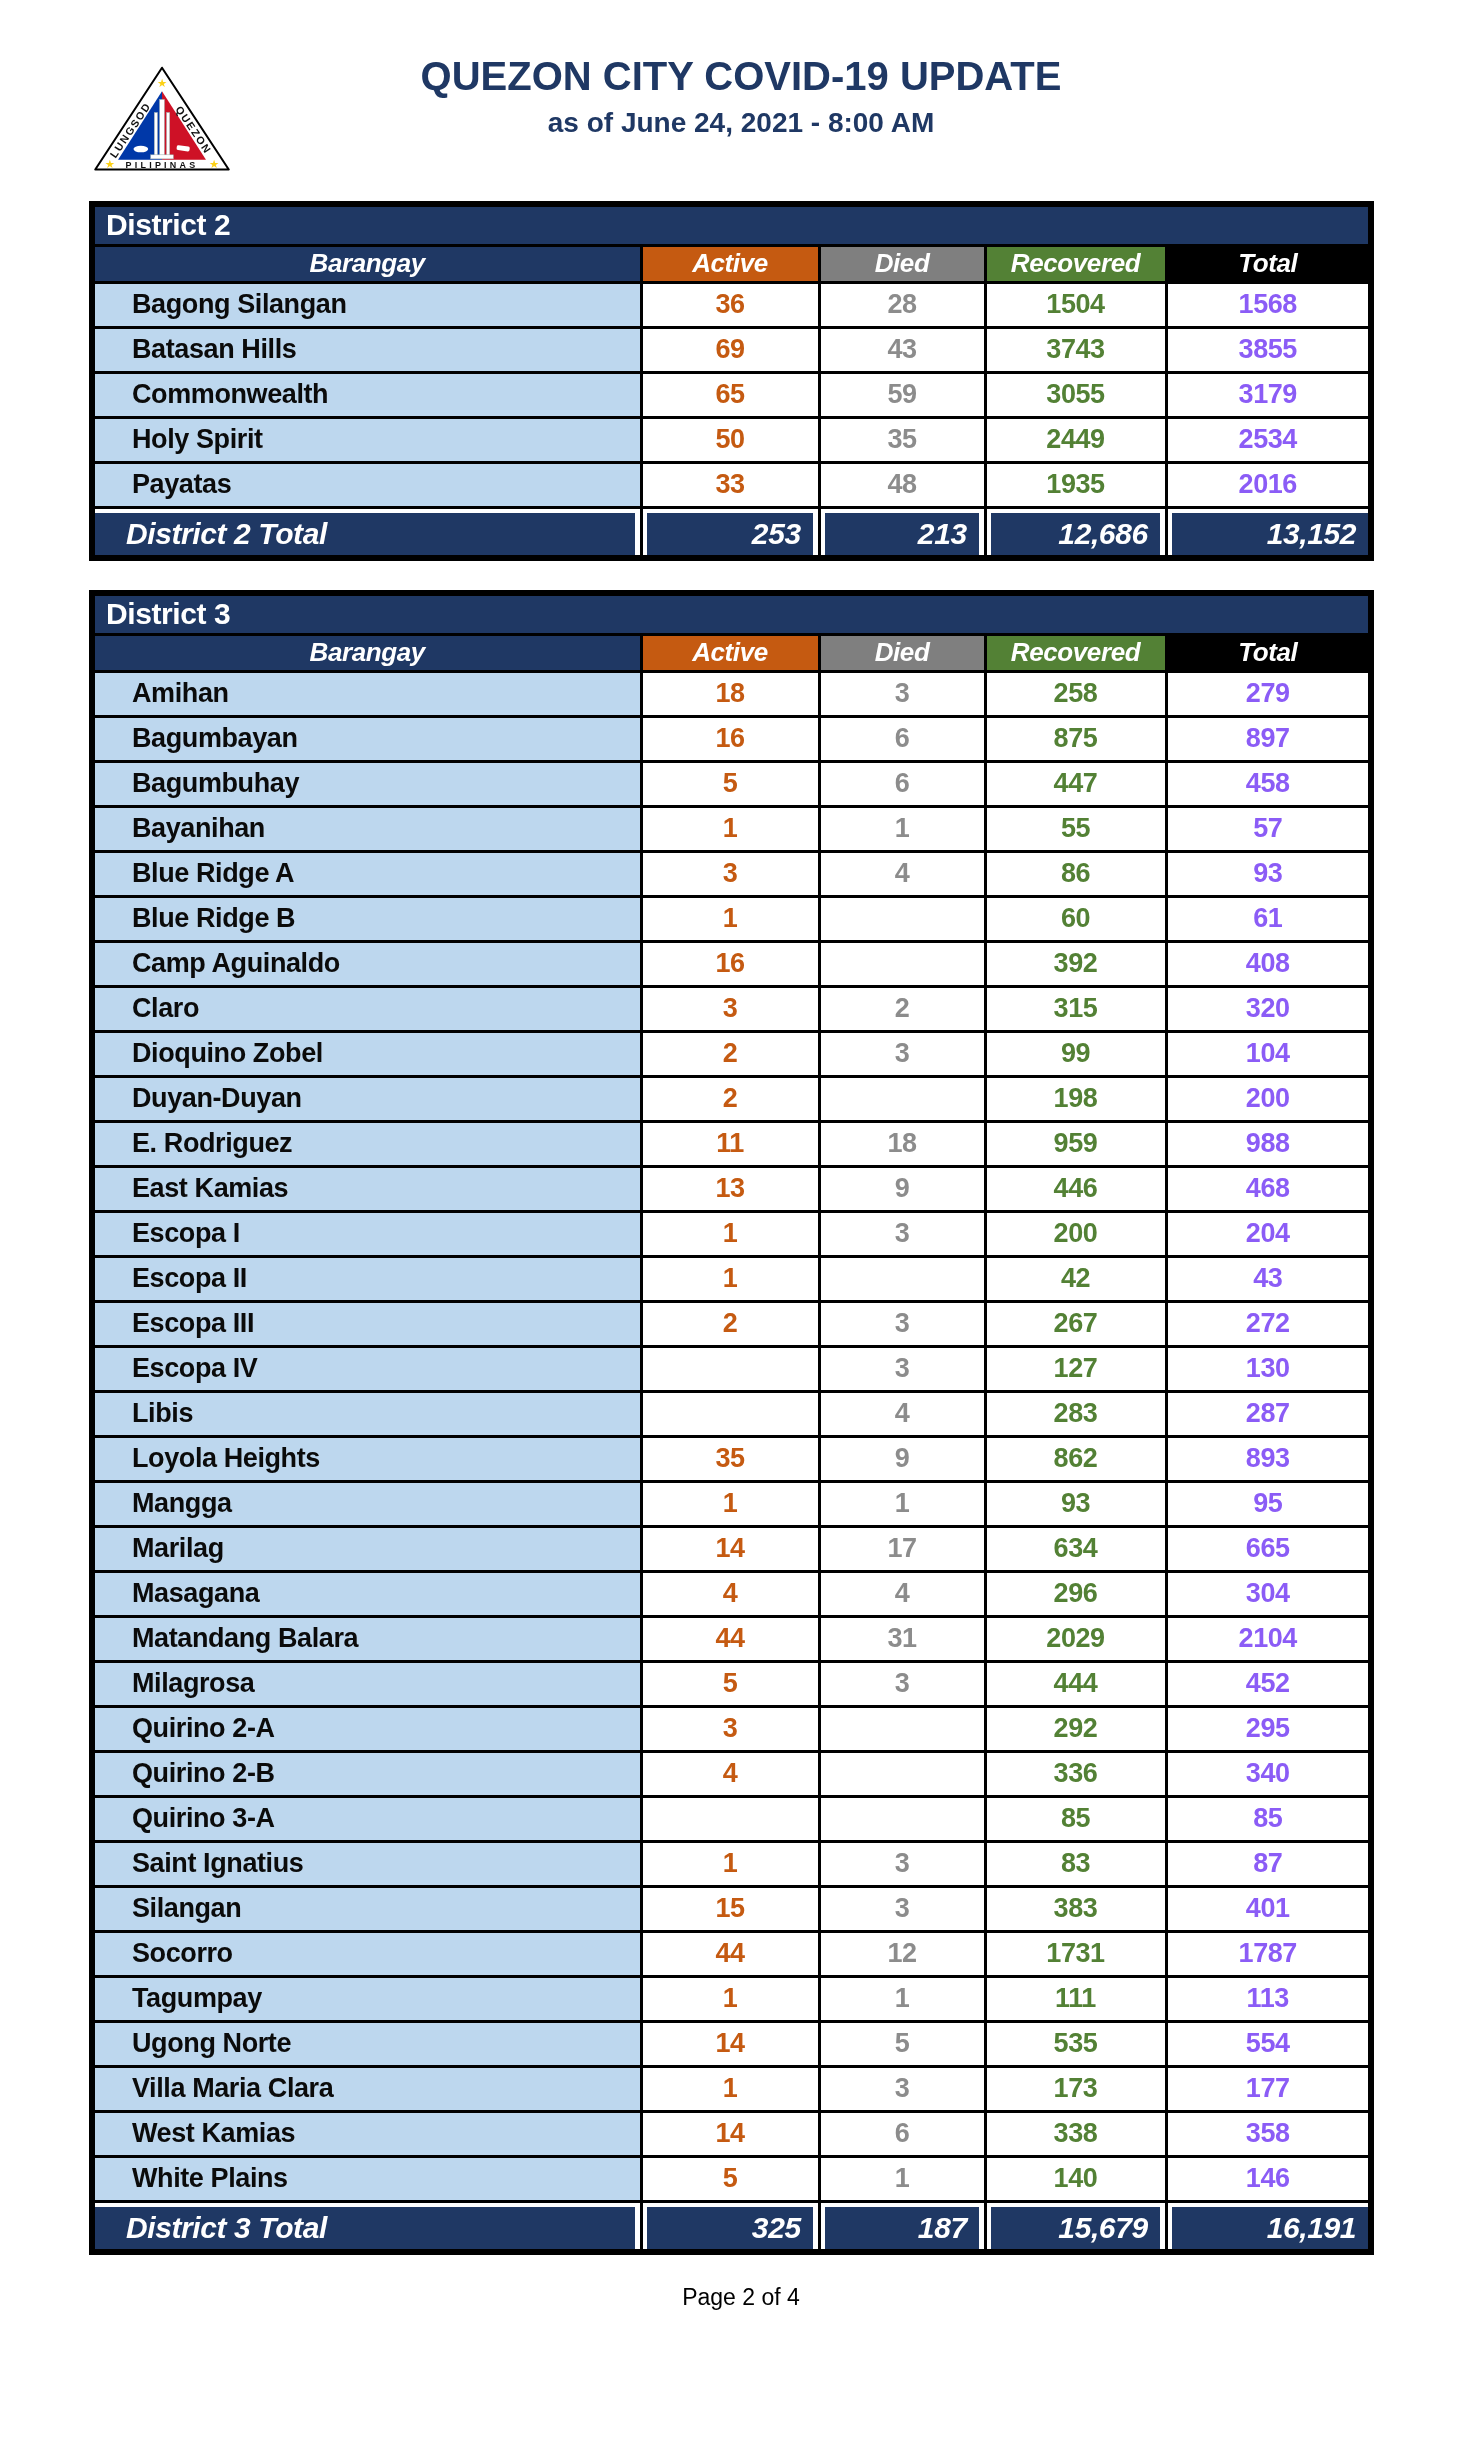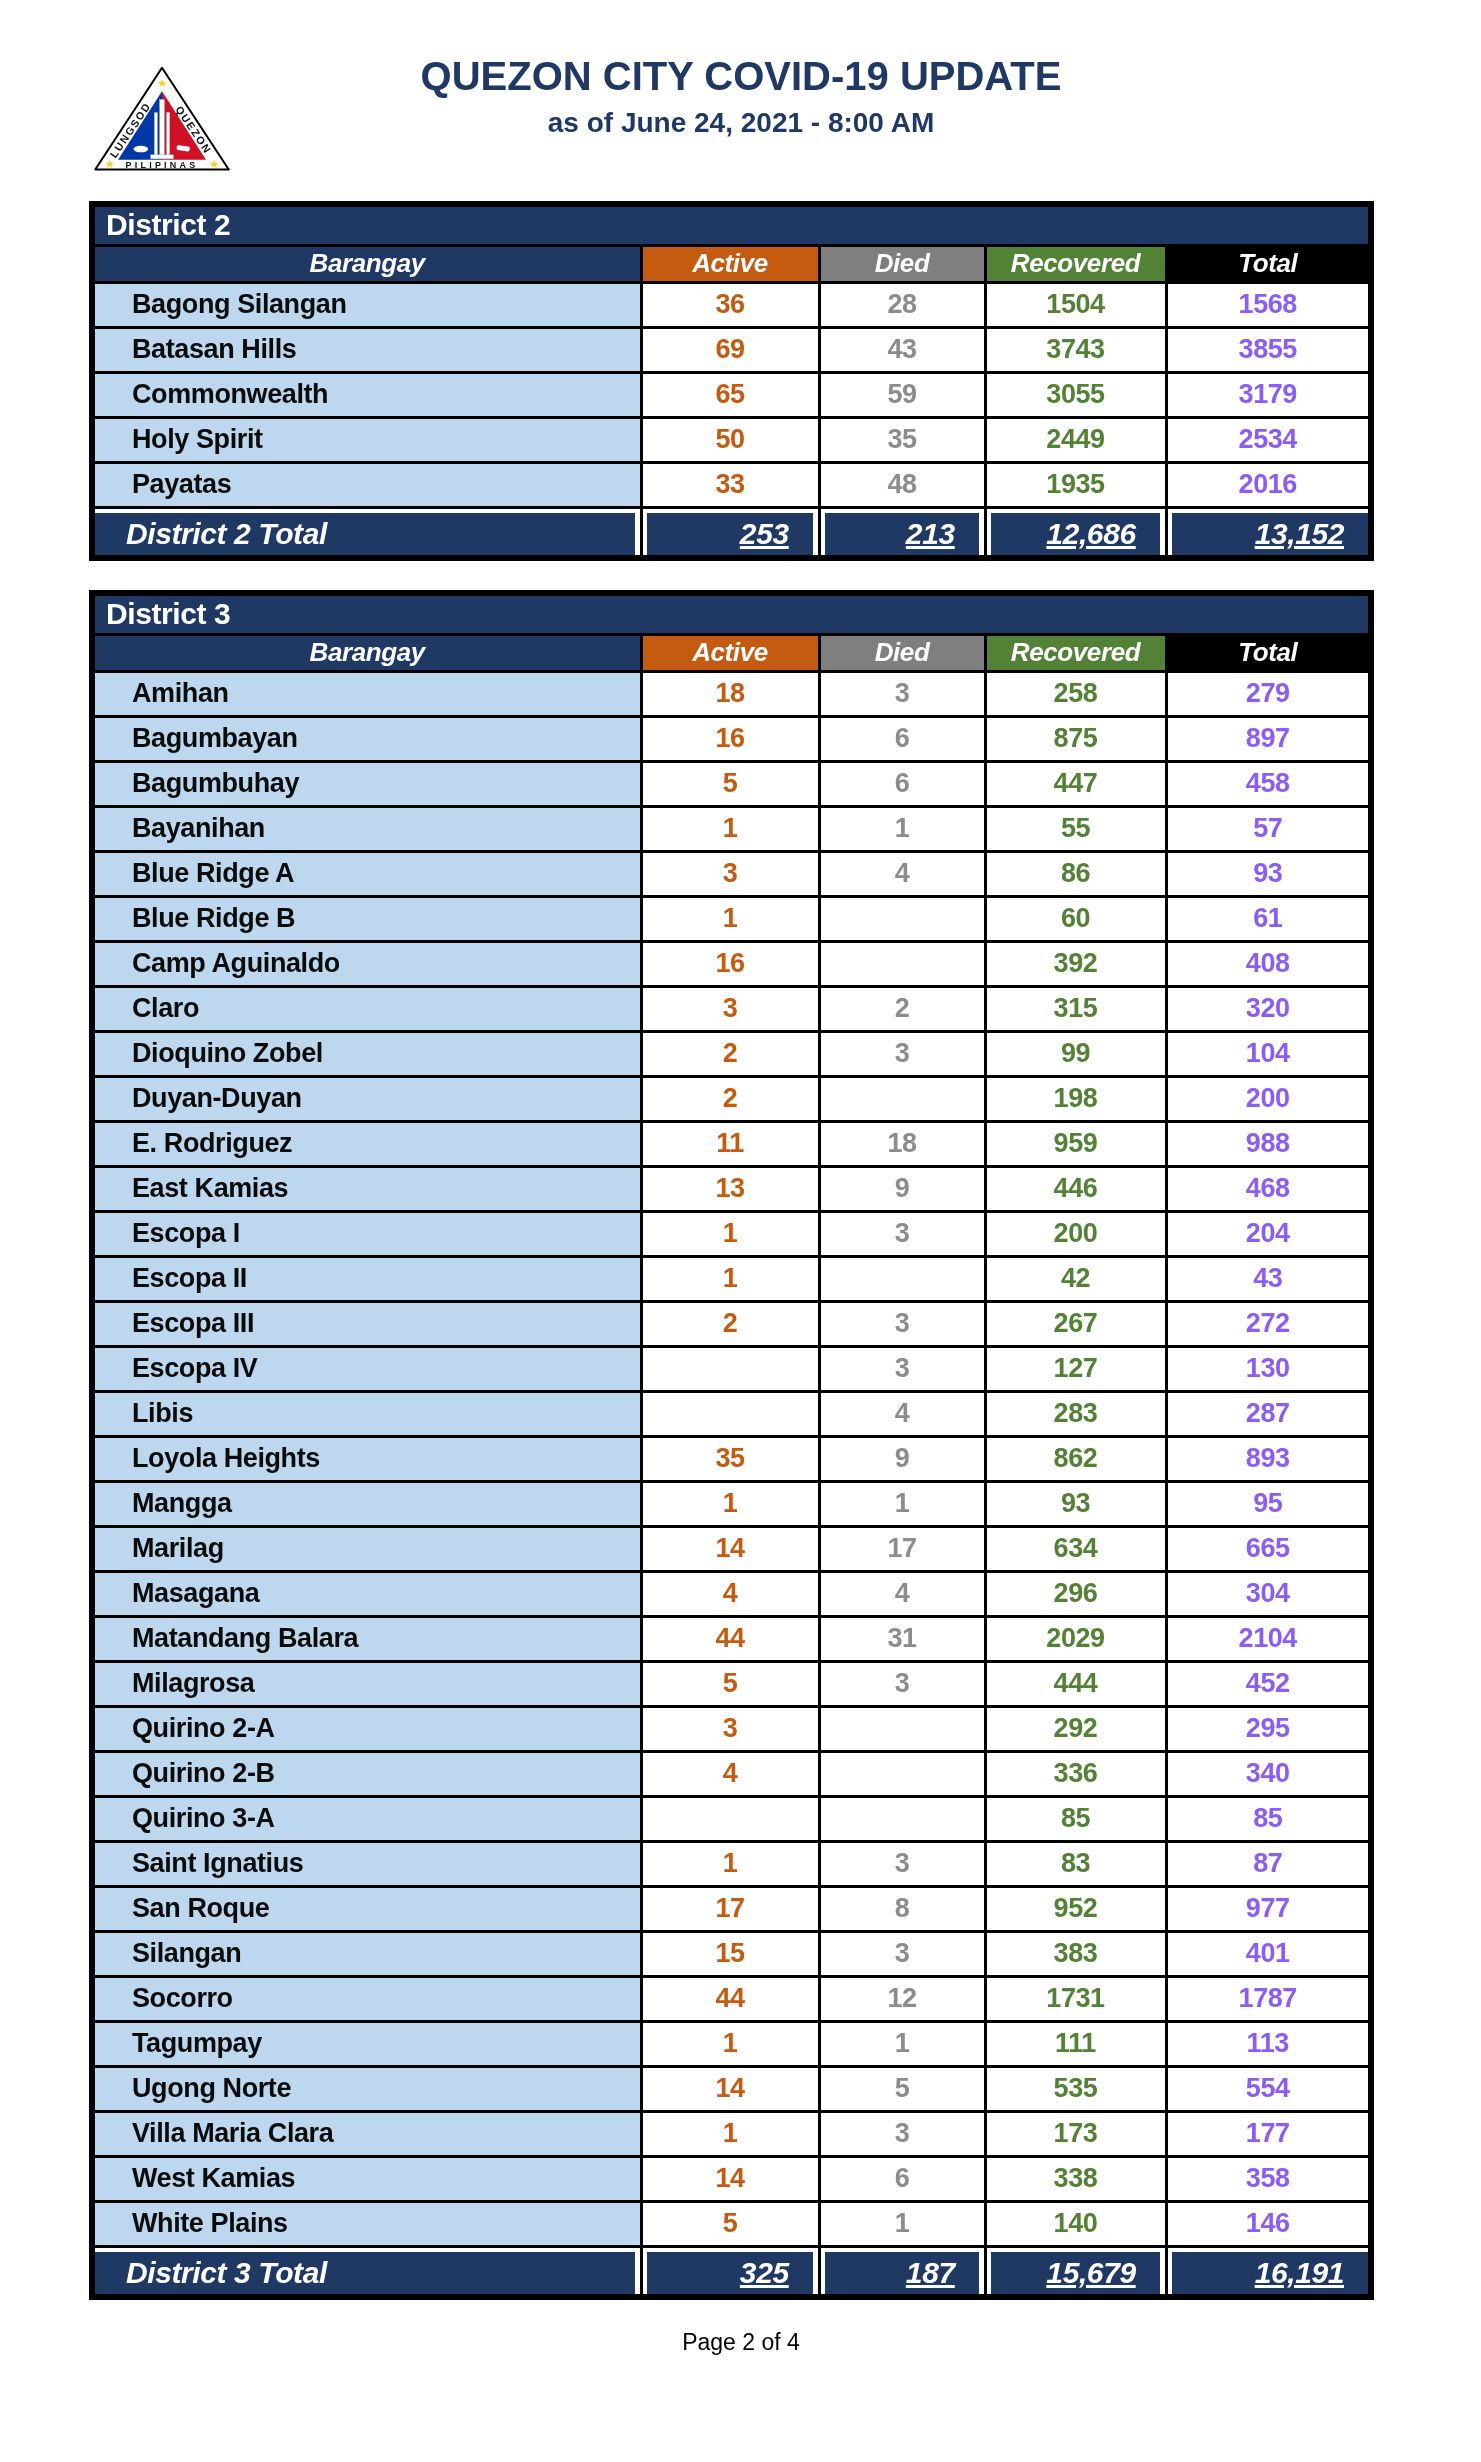"253" tr.total-row td .fill.num { padding-right: 24px -> 12px; text-decoration: underline -> none }
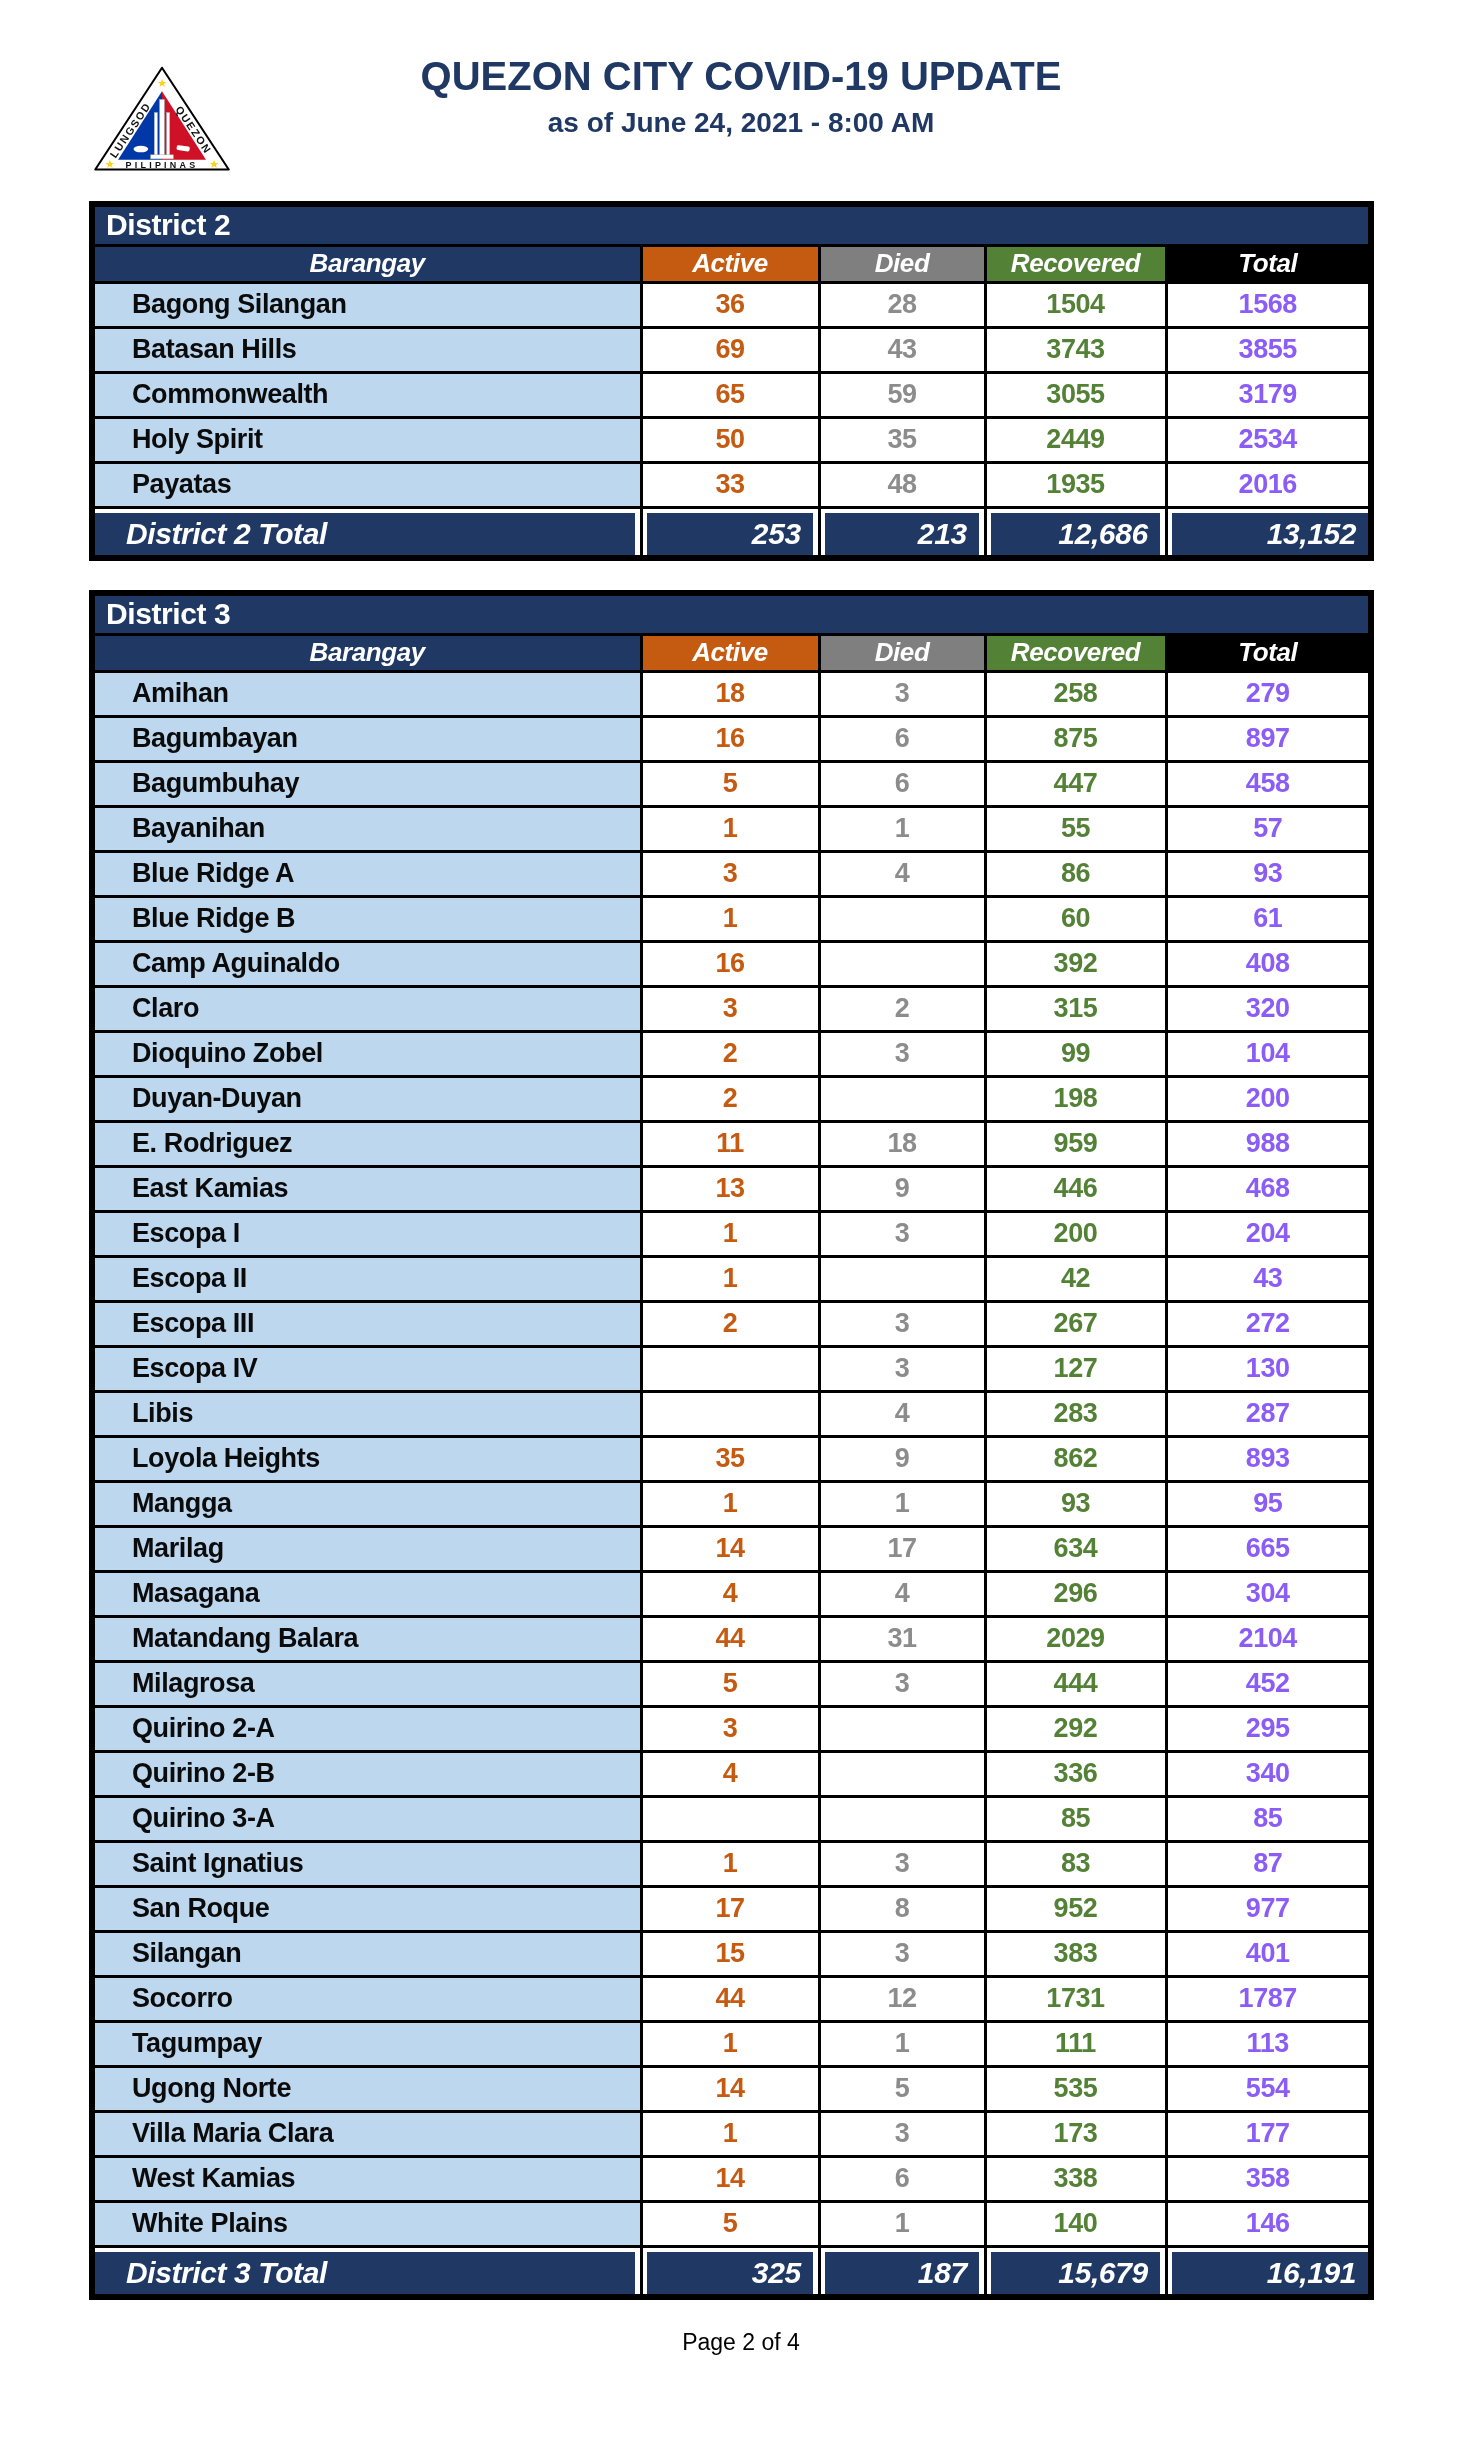"San Roque" tr { html: <tr> <td>San Roque</td> <td>17</td> <td>8</td> <td>952</td> <td>977</td> </tr> -> none }
